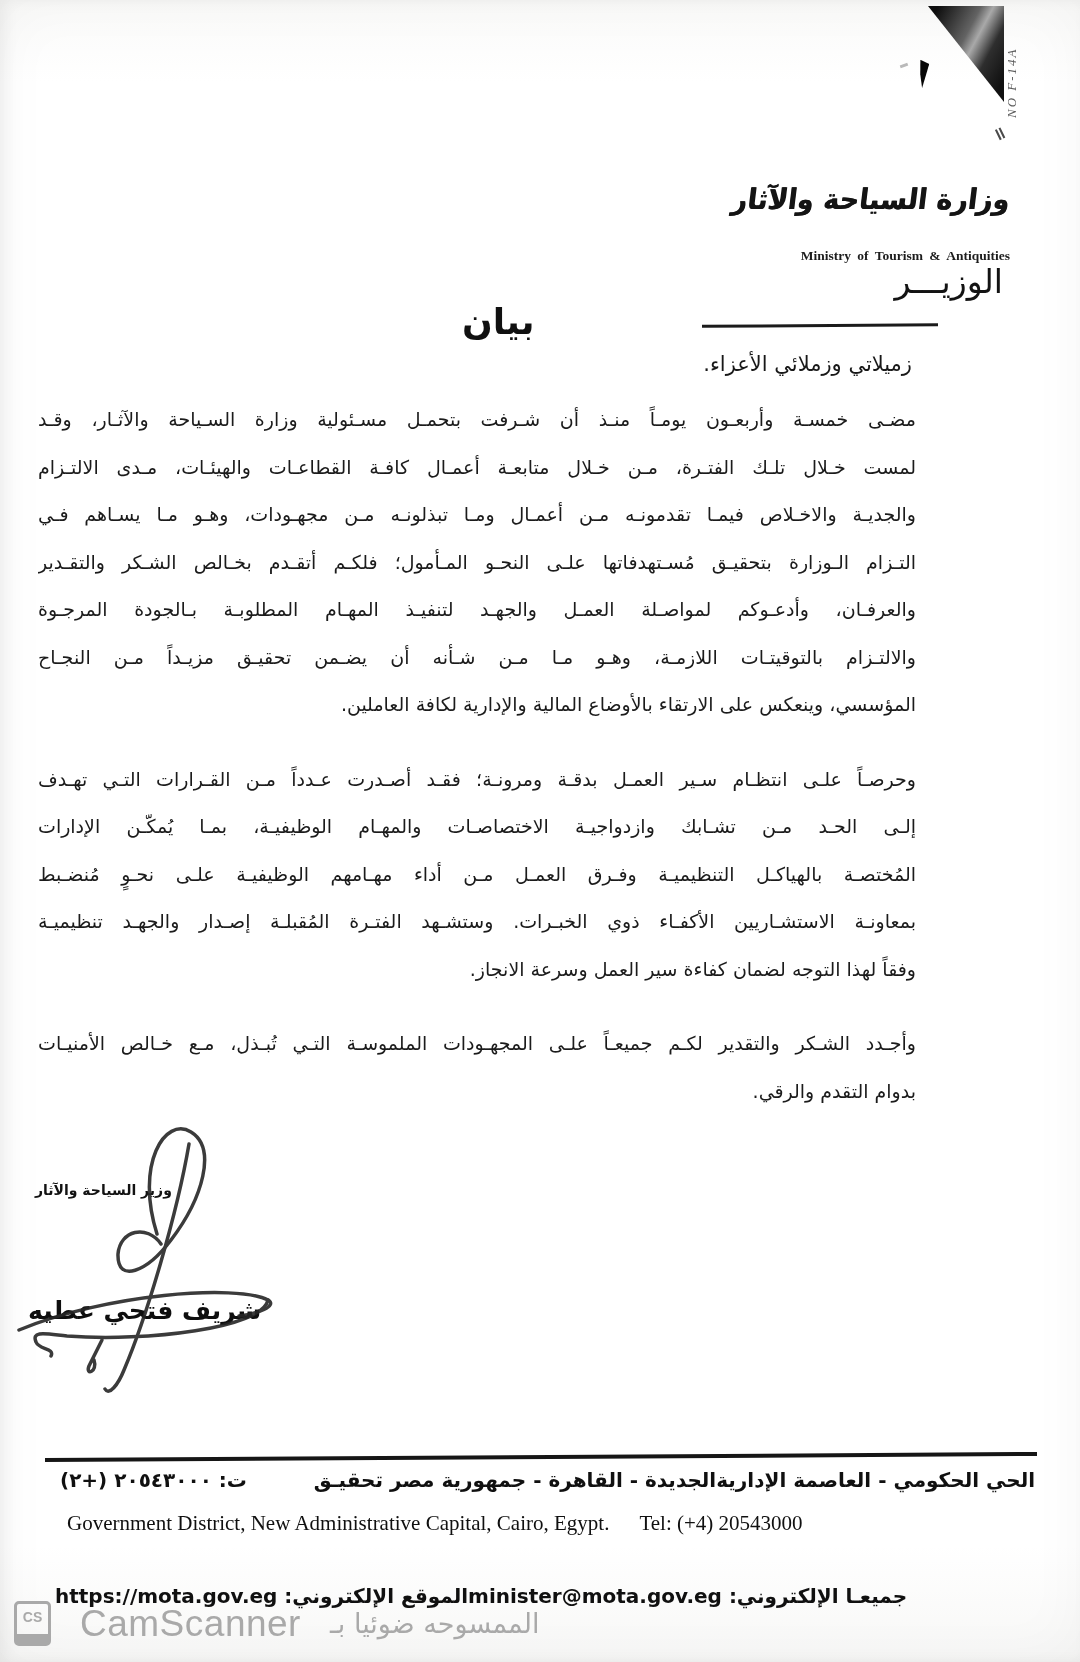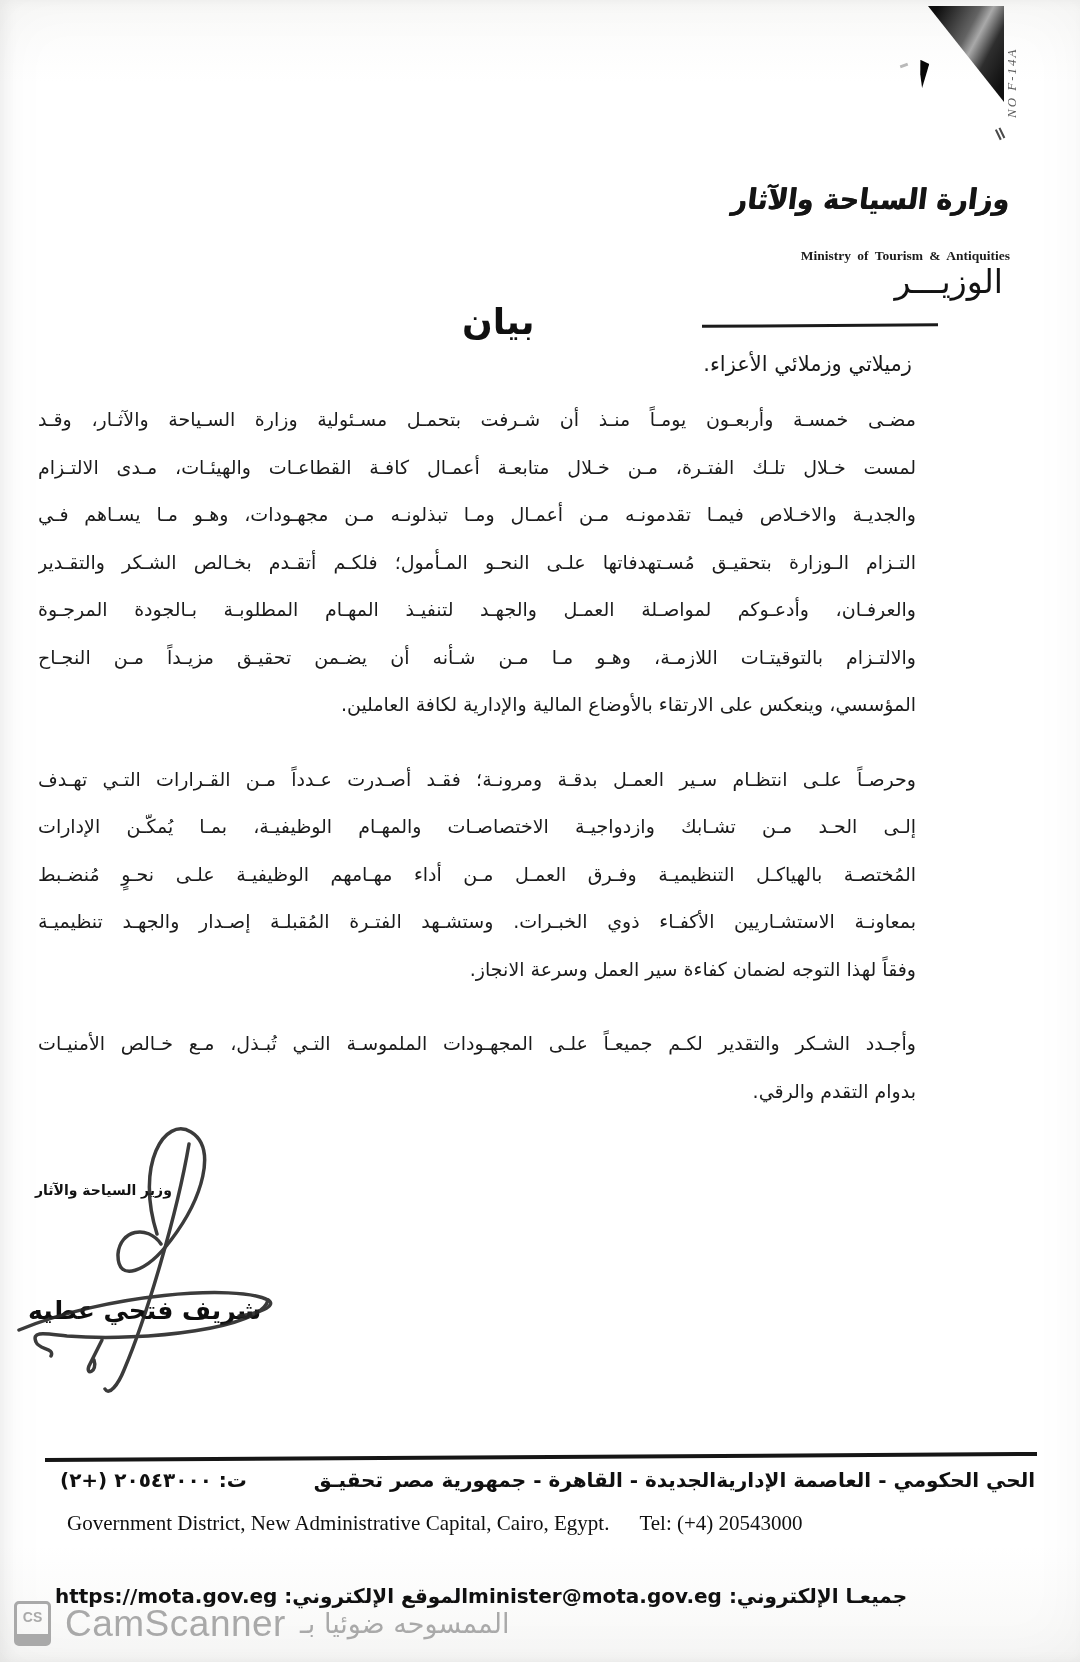"CS" .camscanner { gap: 14px -> 29px }
